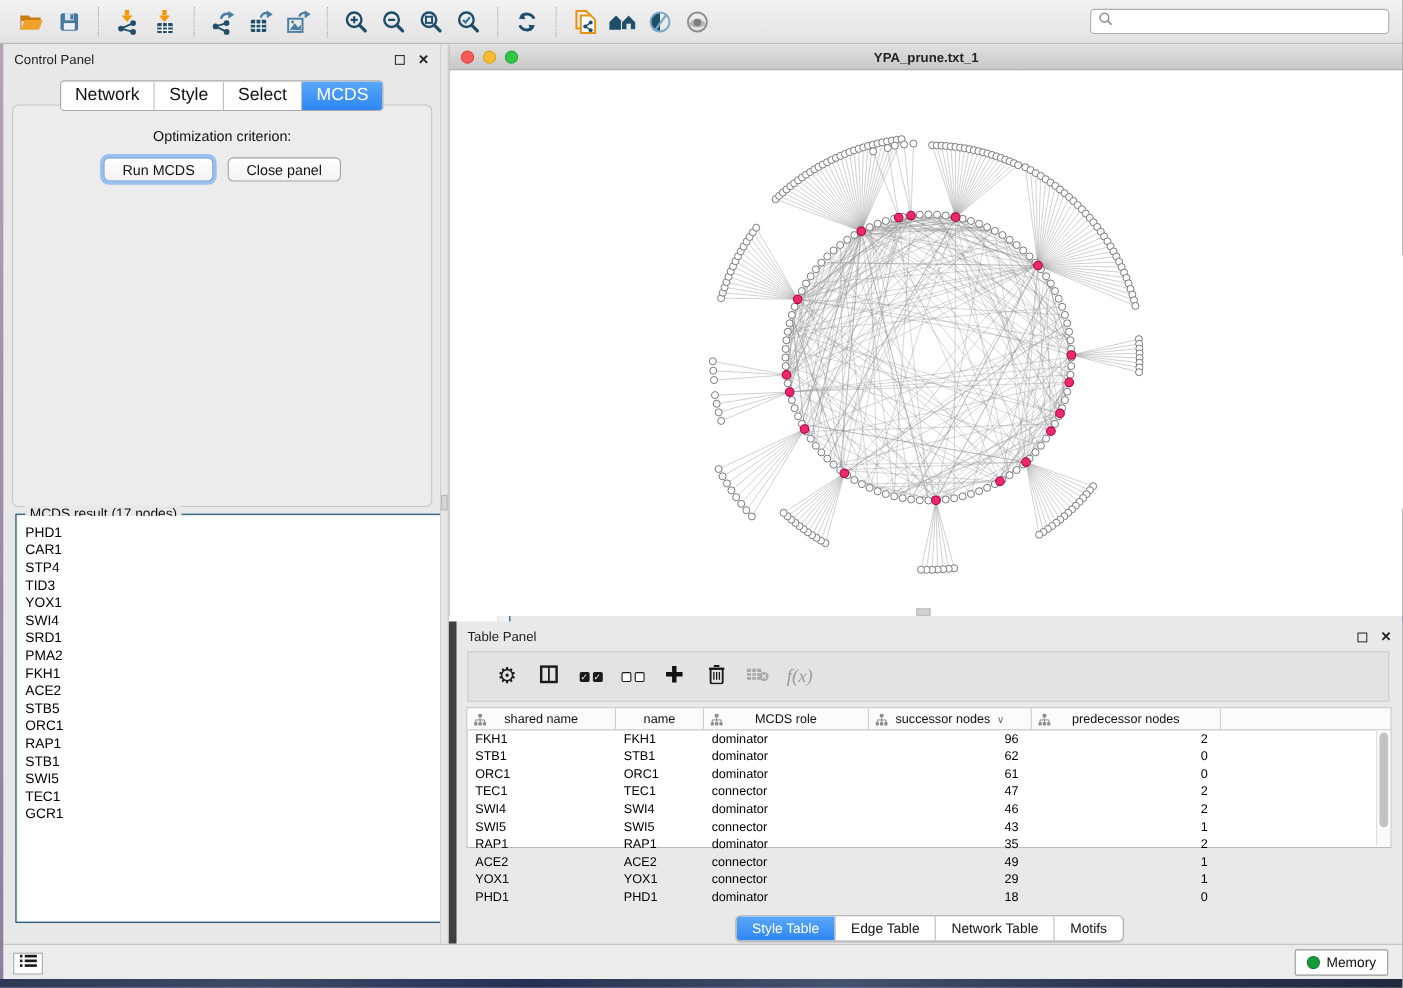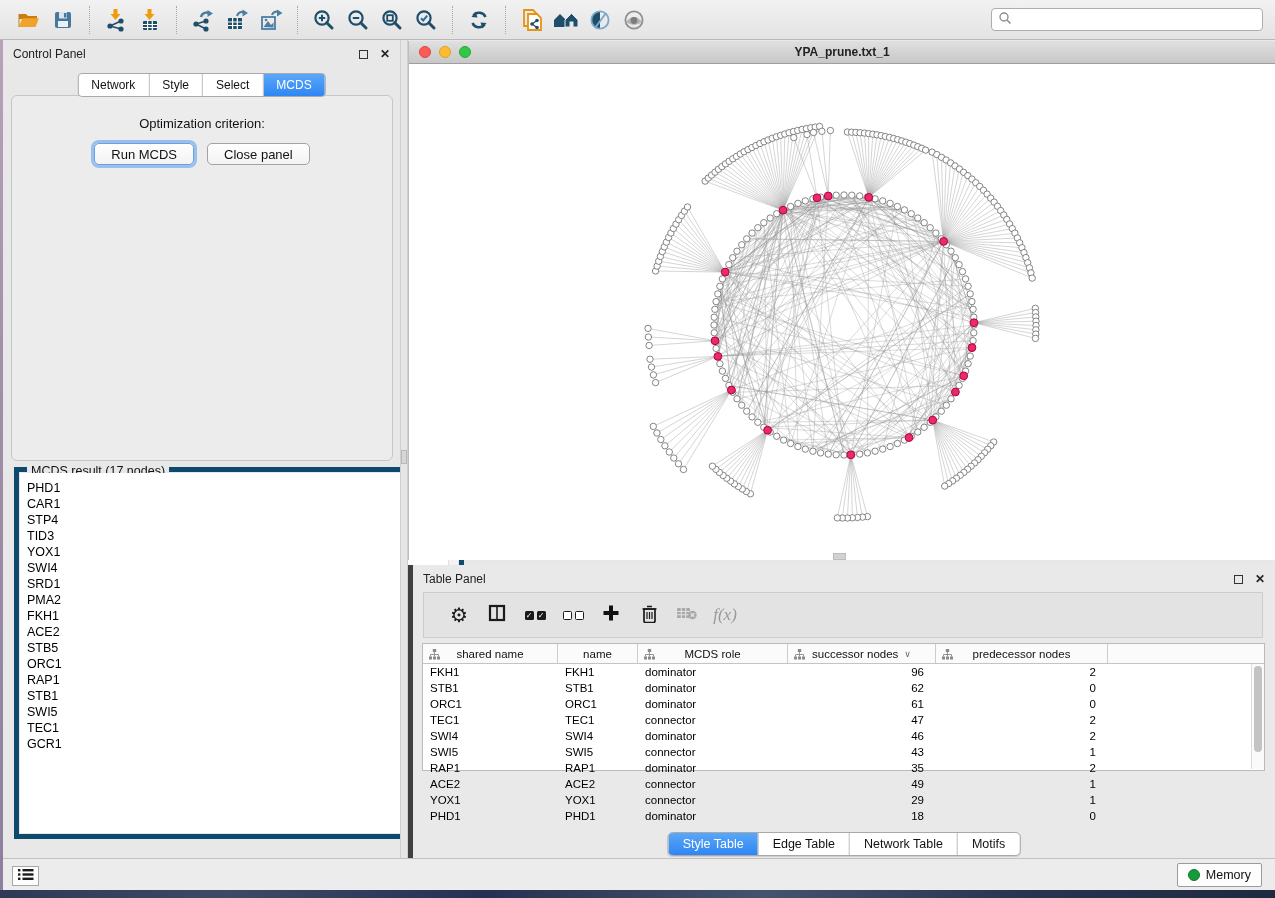"Network" .seg-tabs { font-size: 12px -> 16px }
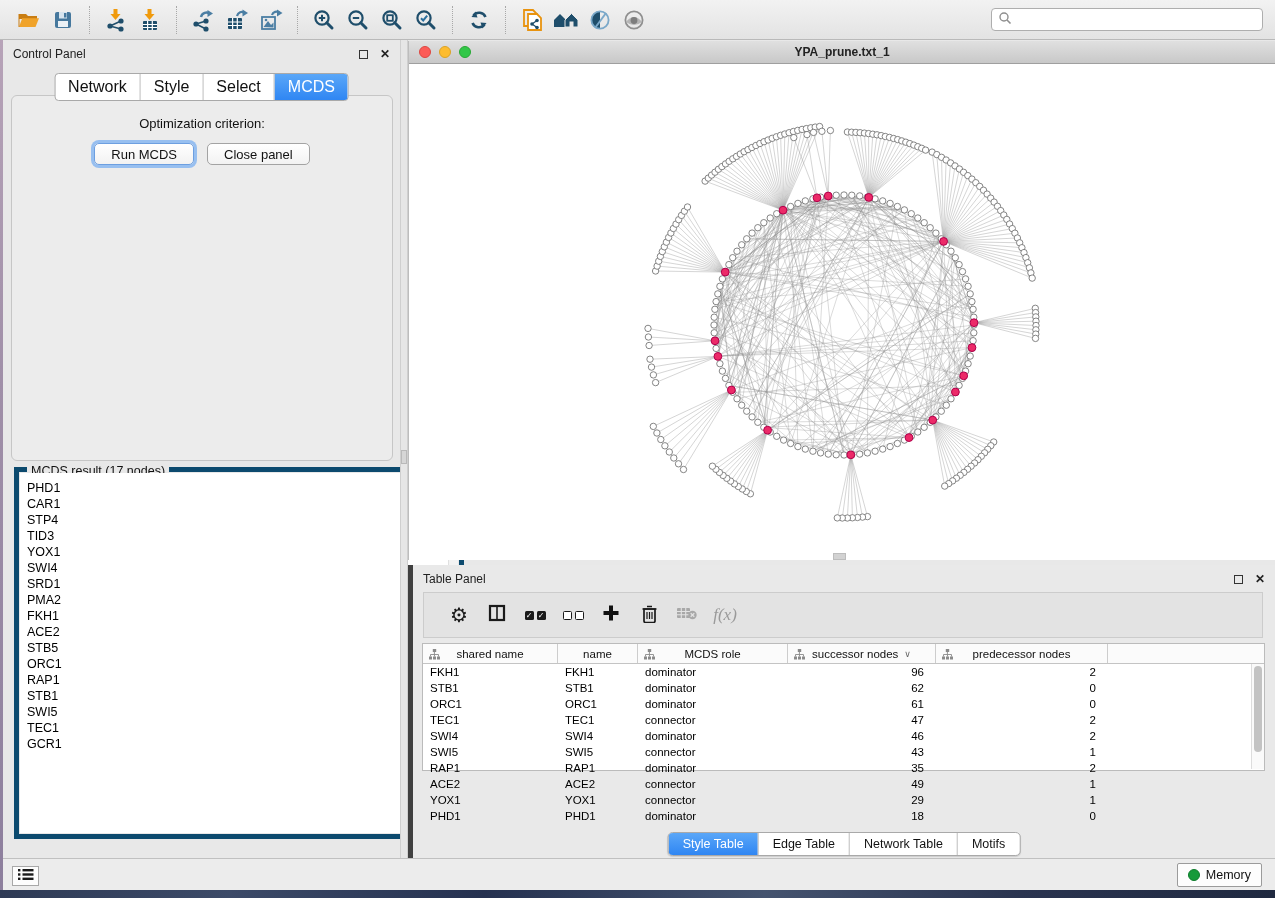"MCDS result (17 nodes)" .group-box { border: 5px solid #0c4a6e -> 1px solid #0c4a6e }
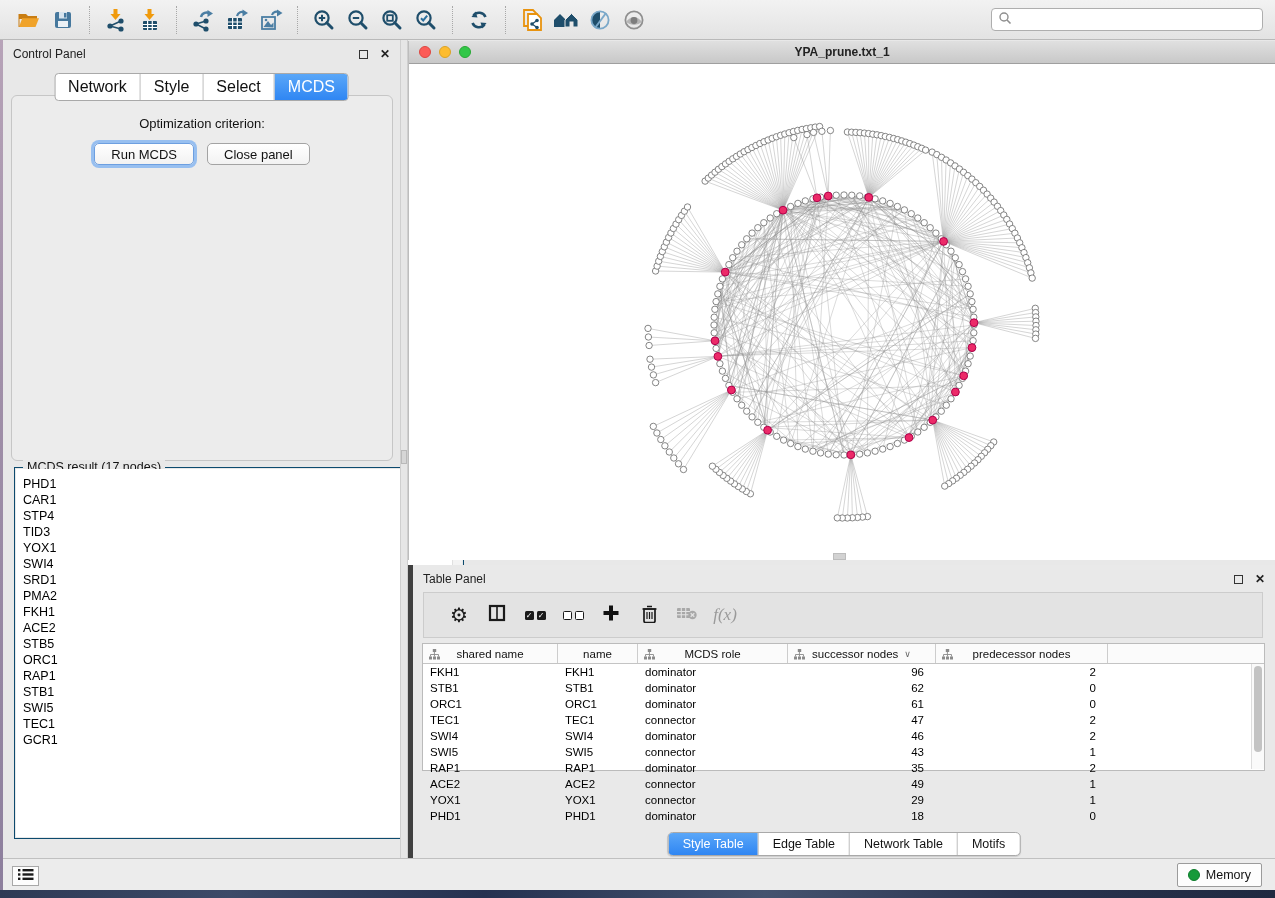"Table Panel" .table-panel { border-left: 5px solid #404040 -> 7px solid #404040 }
